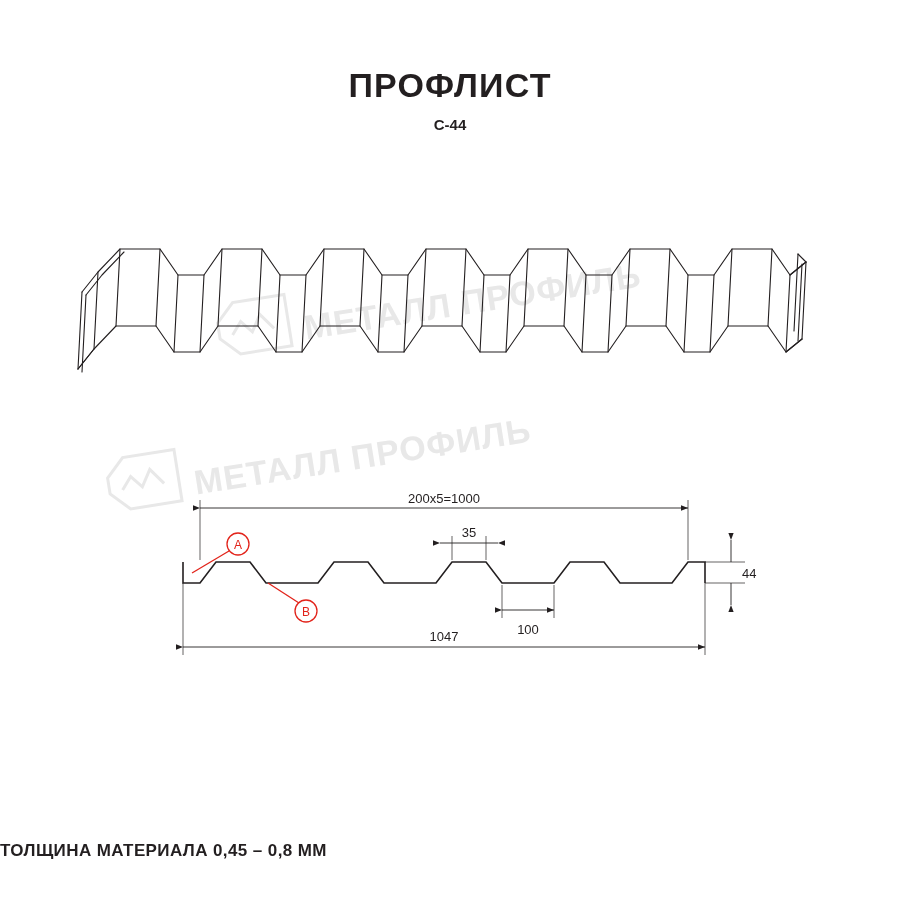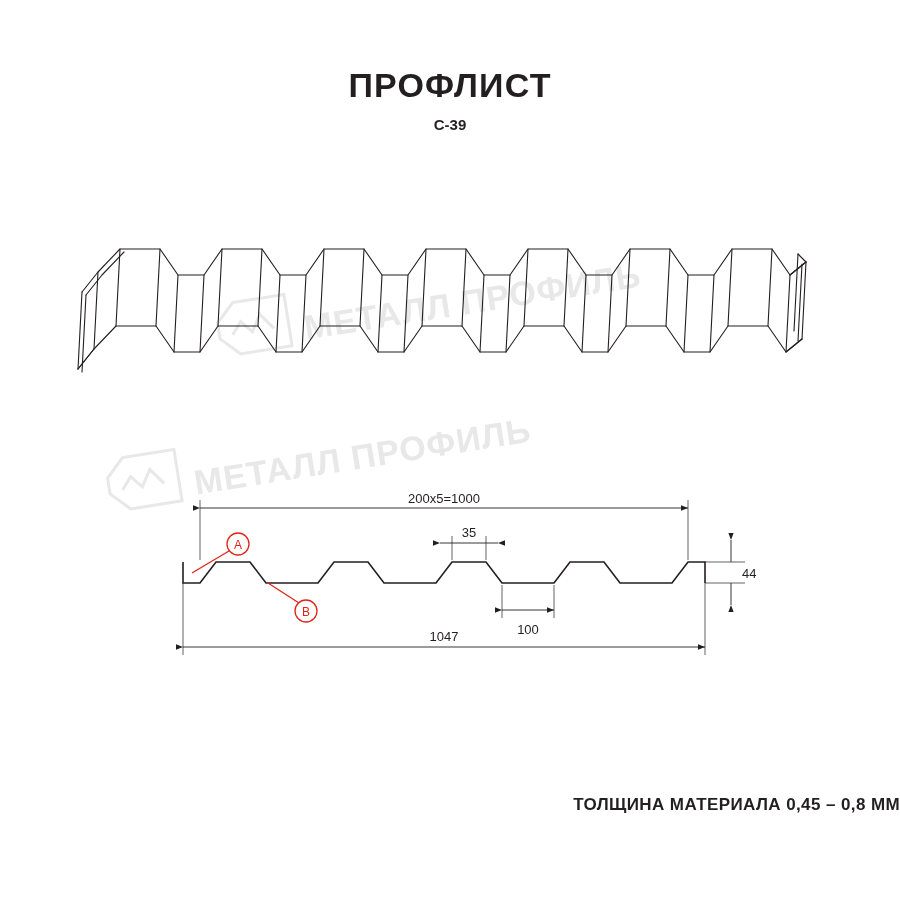"С-39" div.title-sub { text: С-39 -> С-44 }
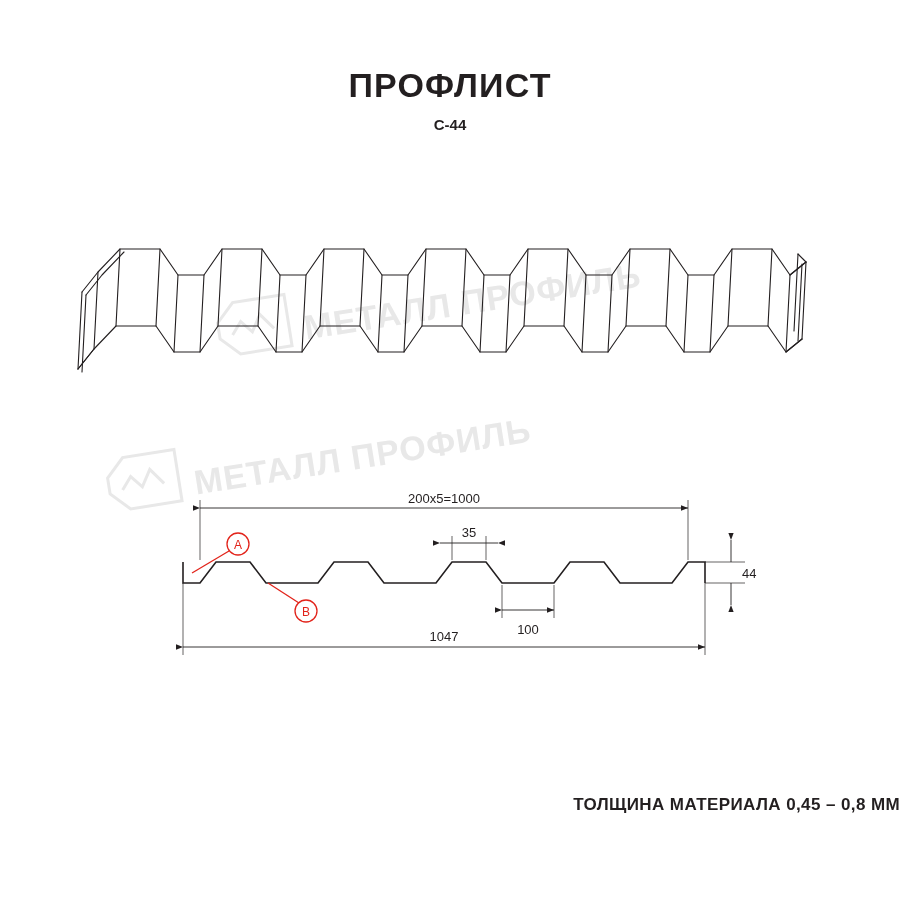"ТОЛЩИНА МАТЕРИАЛА 0,45 – 0,8" .footer-block { text-align: right -> left; top: 795px -> 841px }
